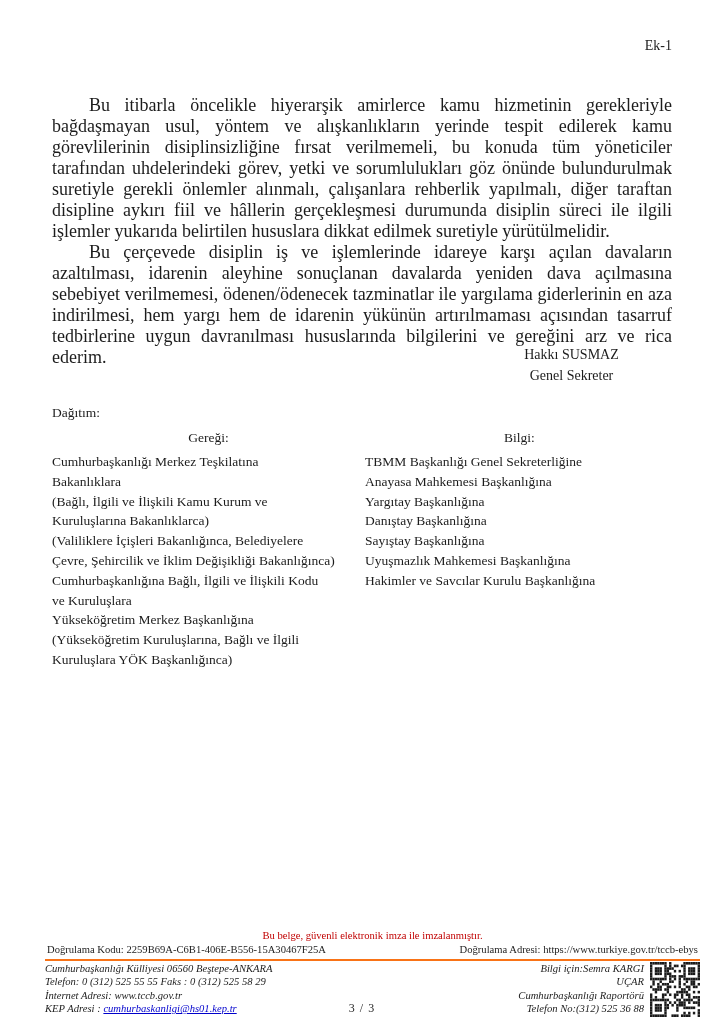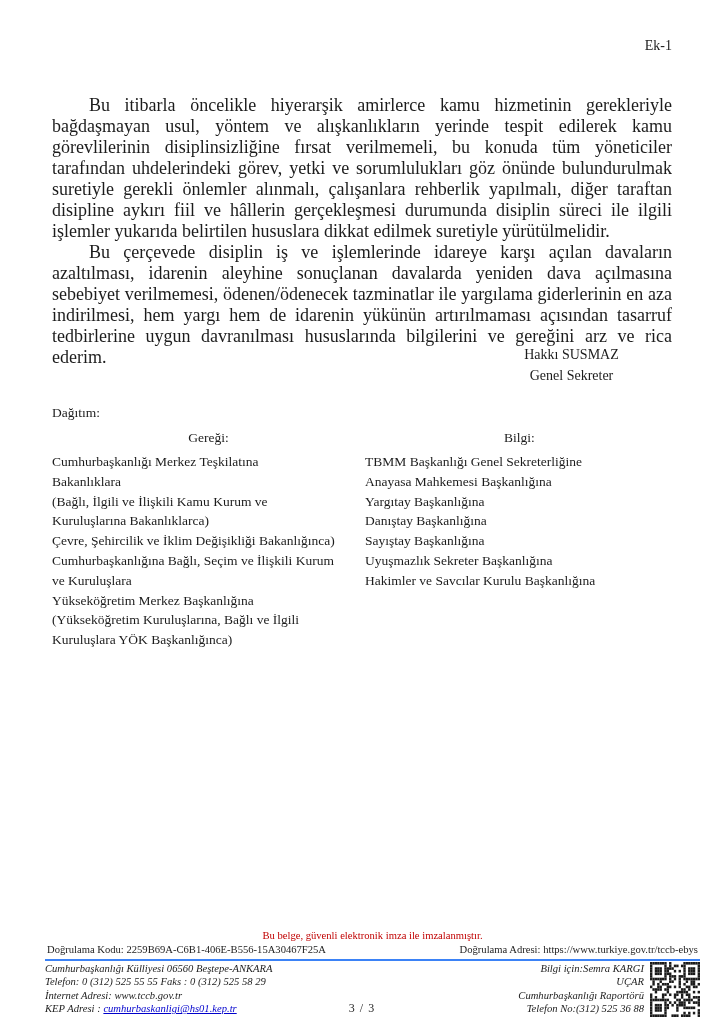"(Valiliklere İçişleri Bakanlığınca," div.dist-line { html: none -> <div>(Valiliklere İçişleri Bakanlığınca, Belediyelere</div> }
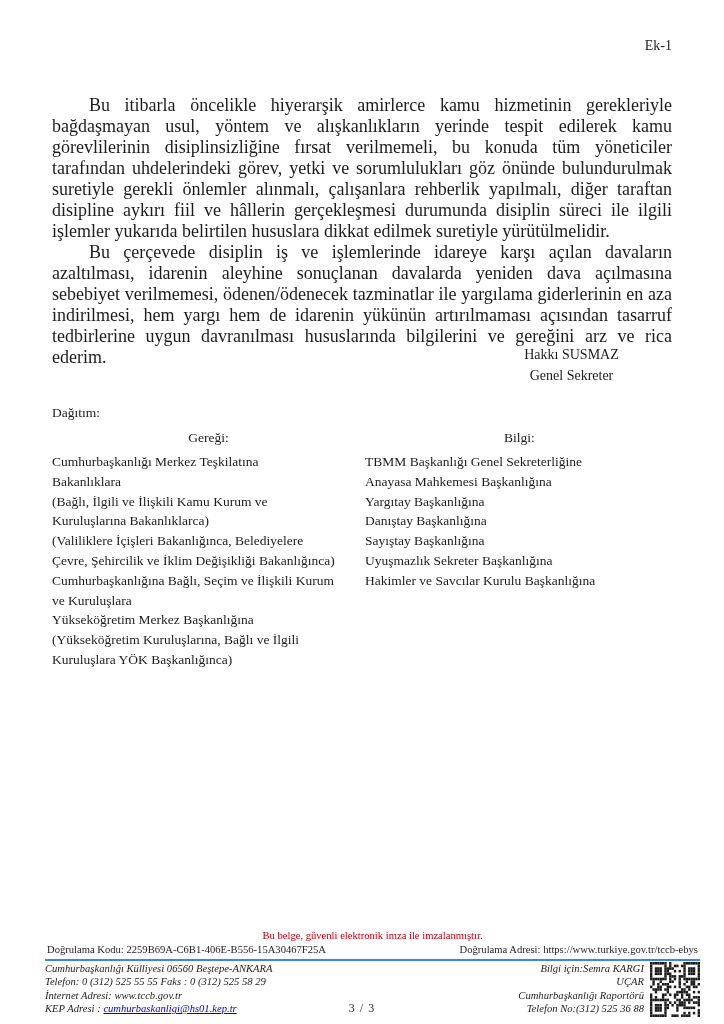"Uyuşmazlık Sekreter Başkanlığına" div.dist-line { text: Sekreter -> Mahkemesi }
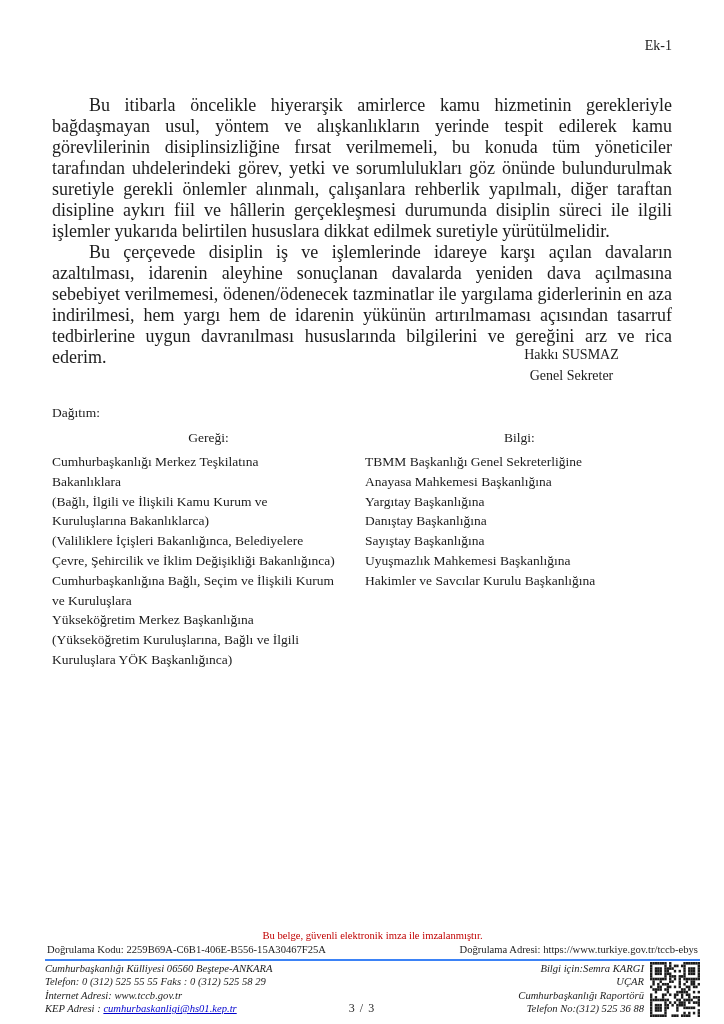"Cumhurbaşkanlığına Bağlı, Seçim ve" div.dist-line { text: Seçim ve İlişkili Kurum -> İlgili ve İlişkili Kodu }
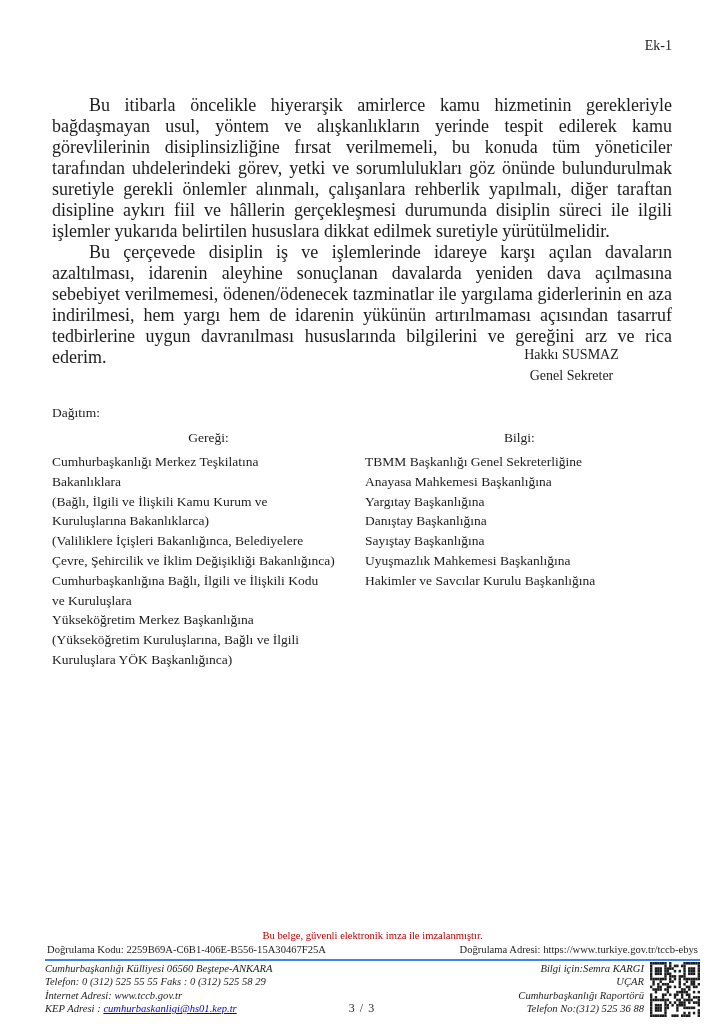"Doğrulama Kodu:" .dogrulama-row { border-bottom: 2px solid #3b82f6 -> 2px solid #f97316 }
